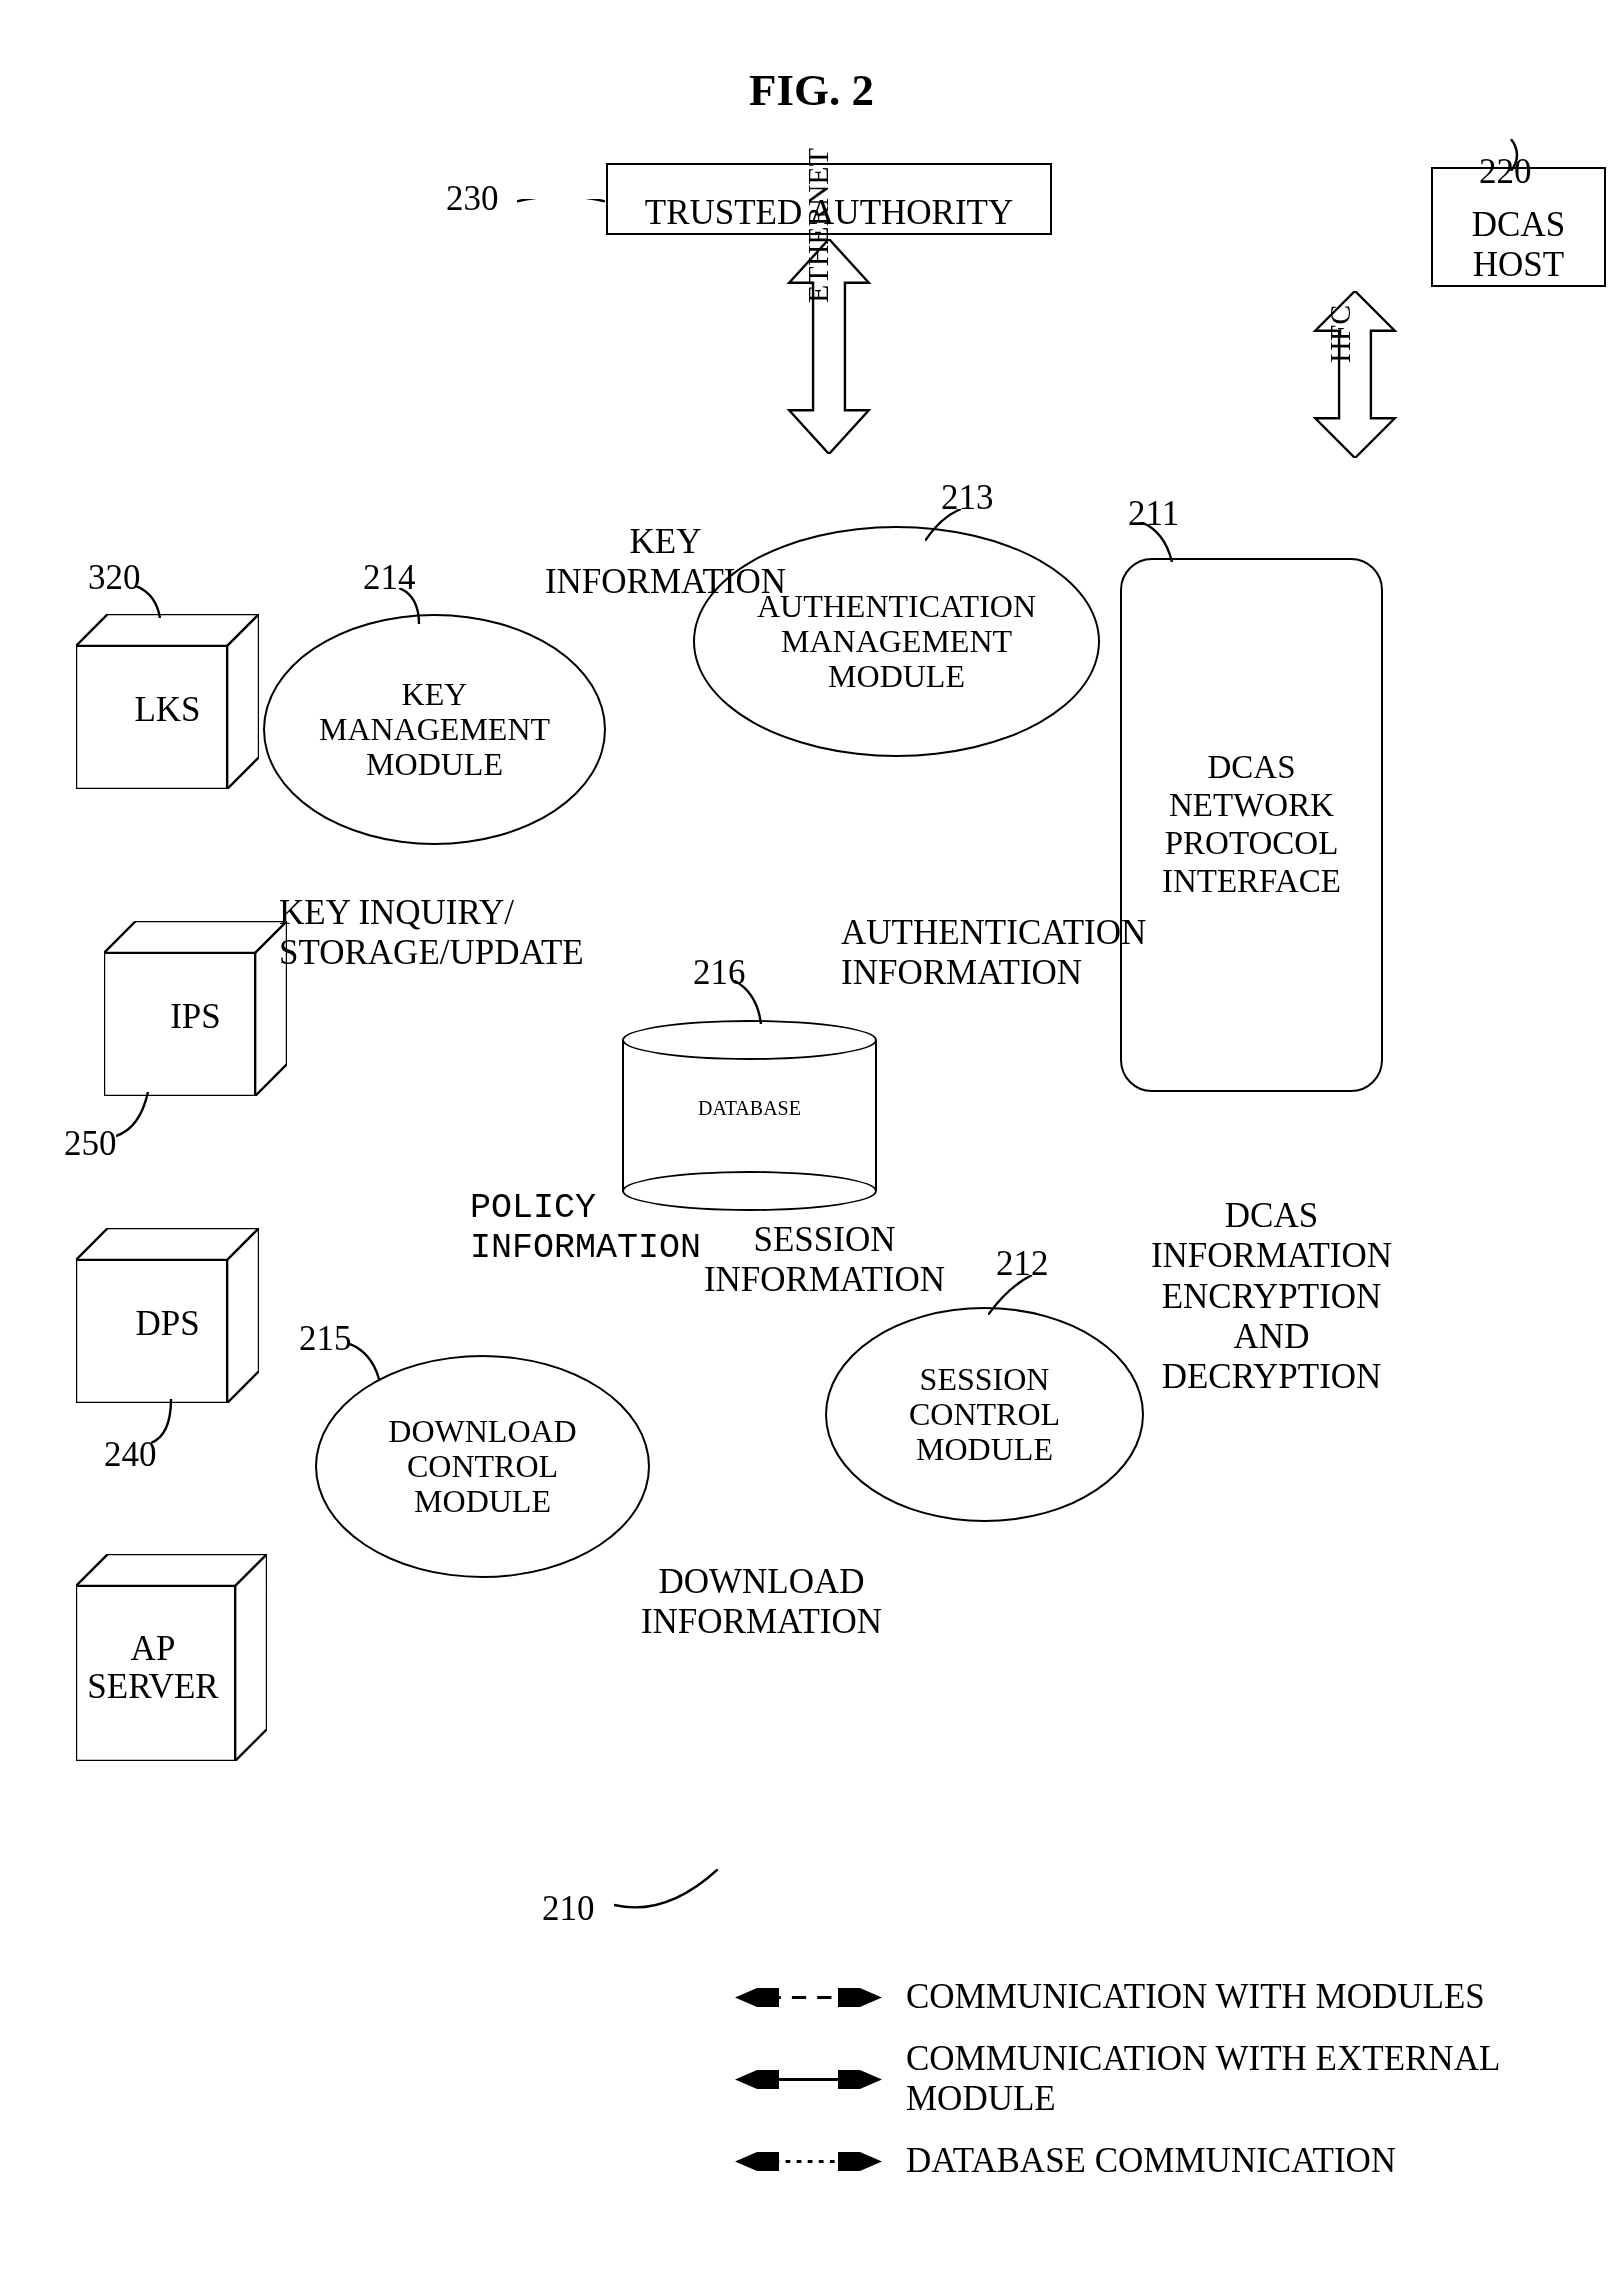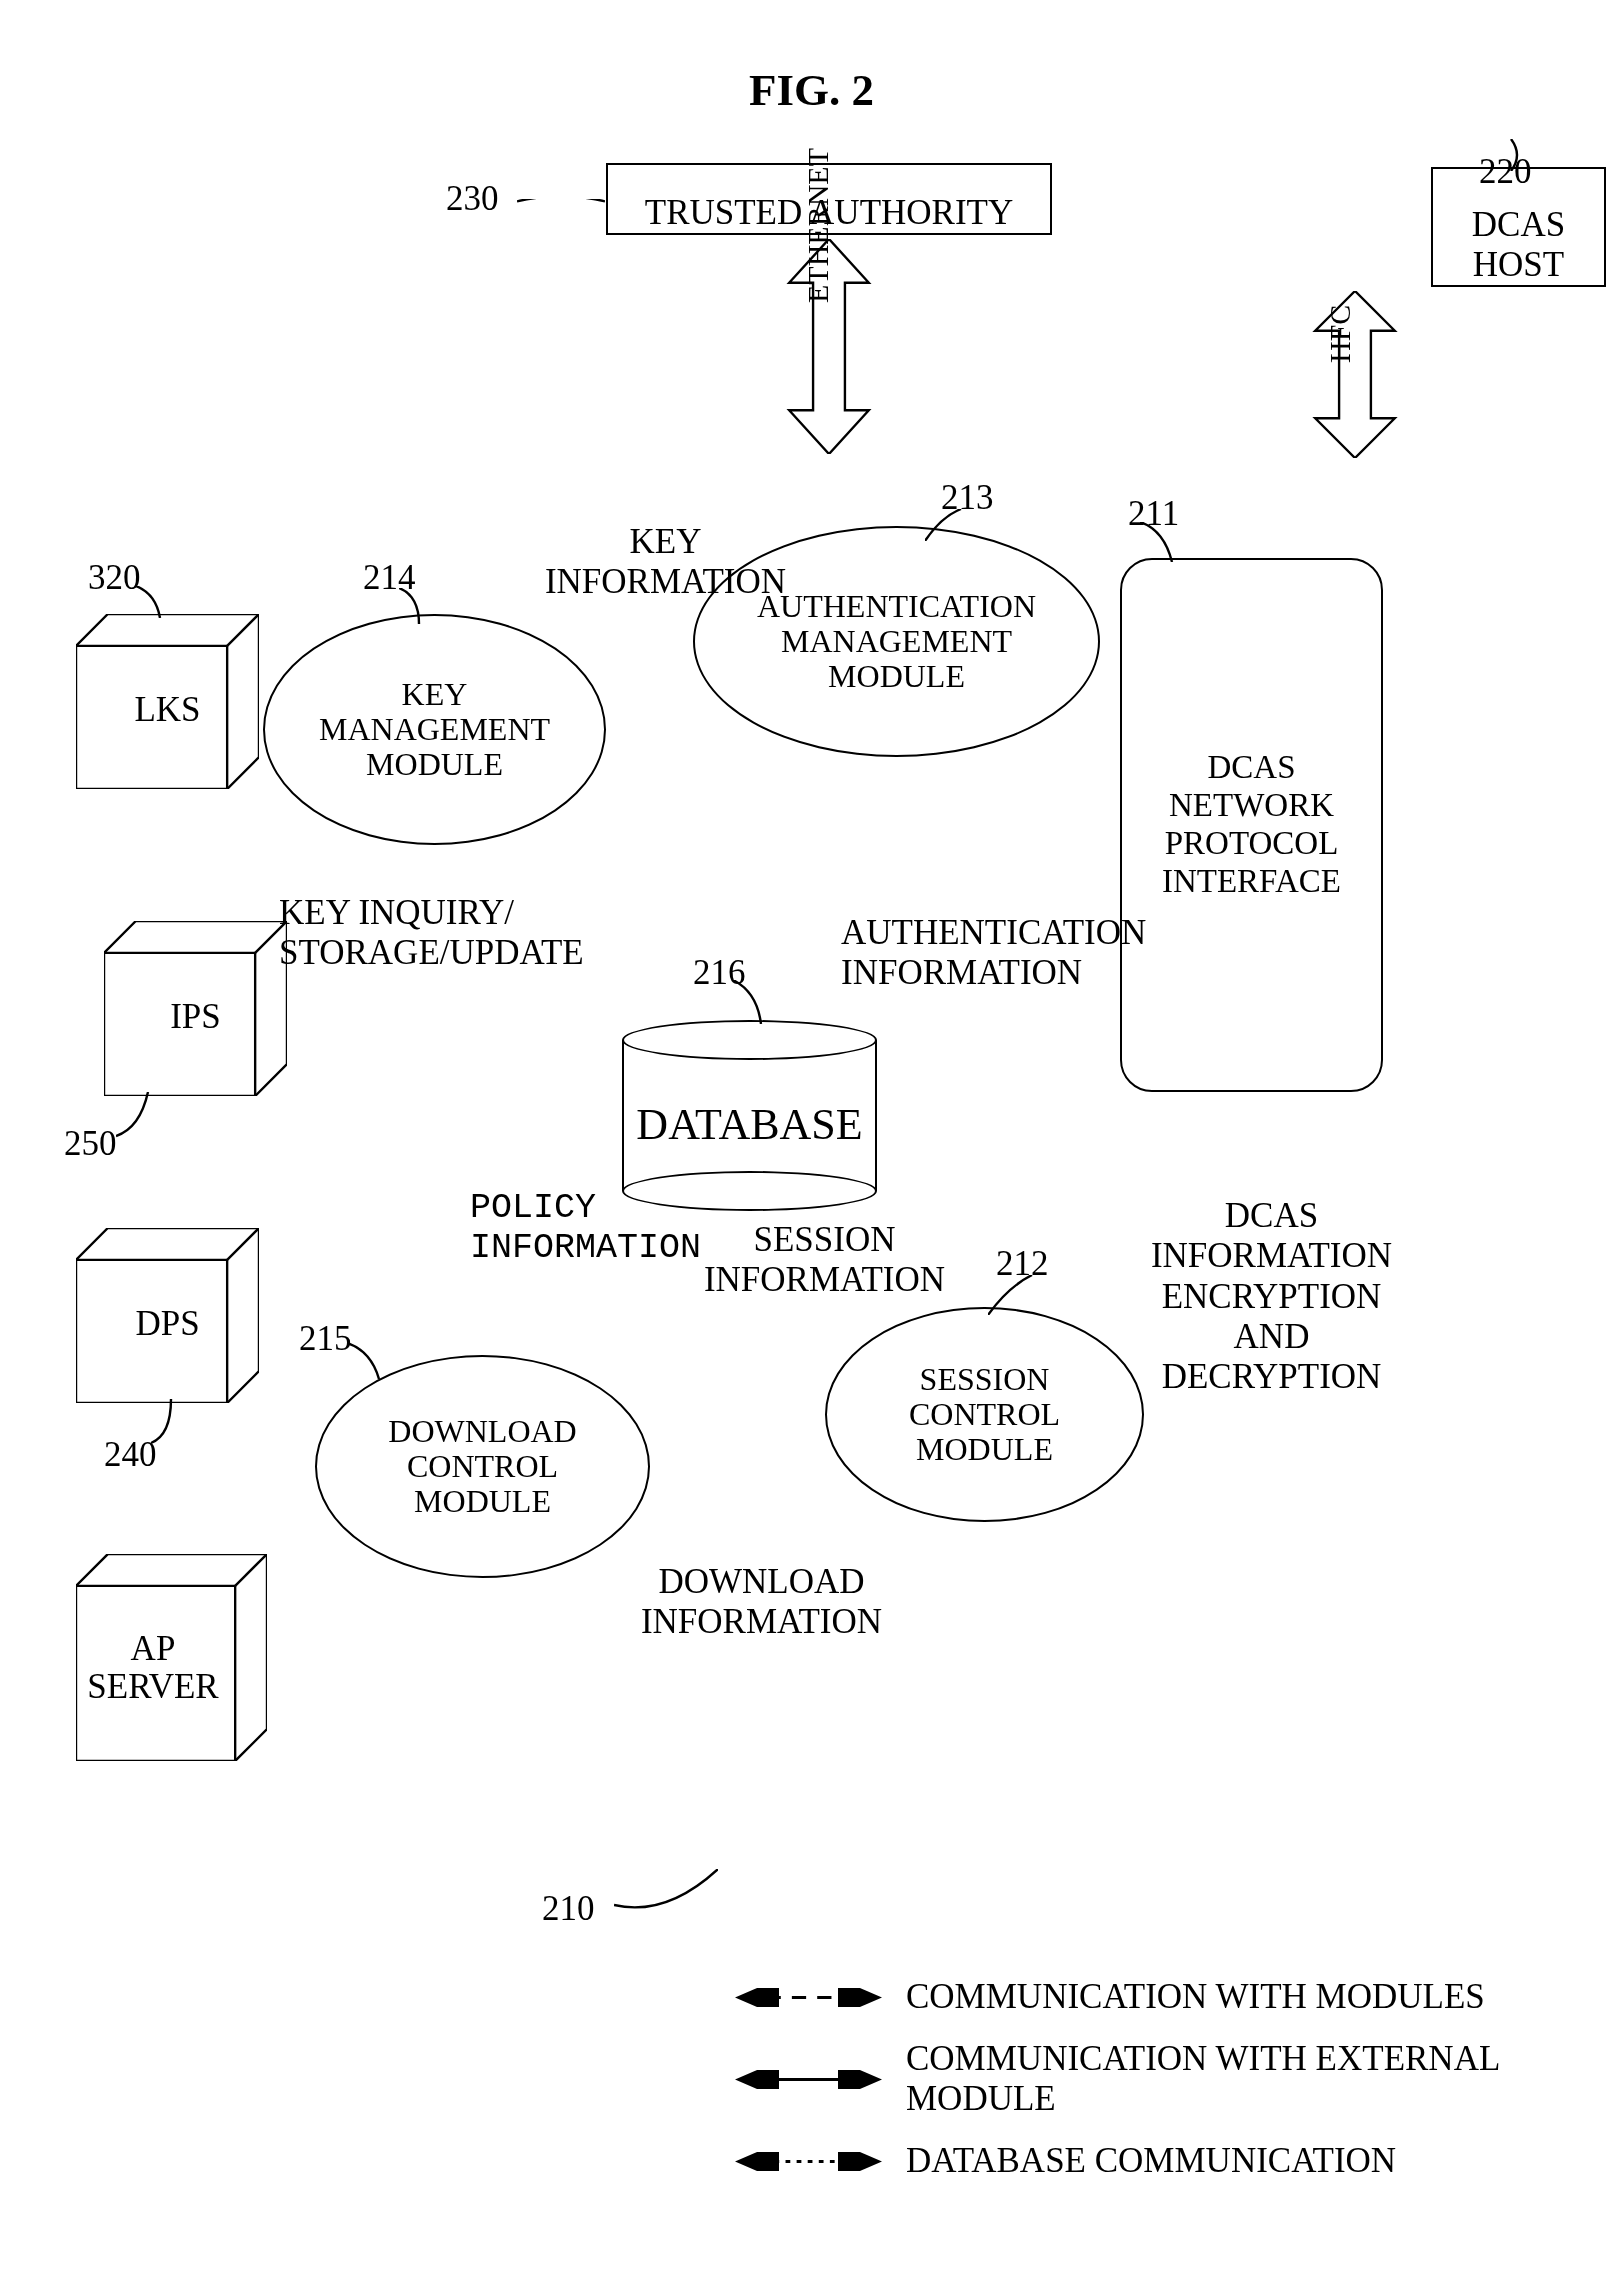"DATABASE" .cyl-text { font-size: 44px -> 20px; margin-top: 16px -> none }
